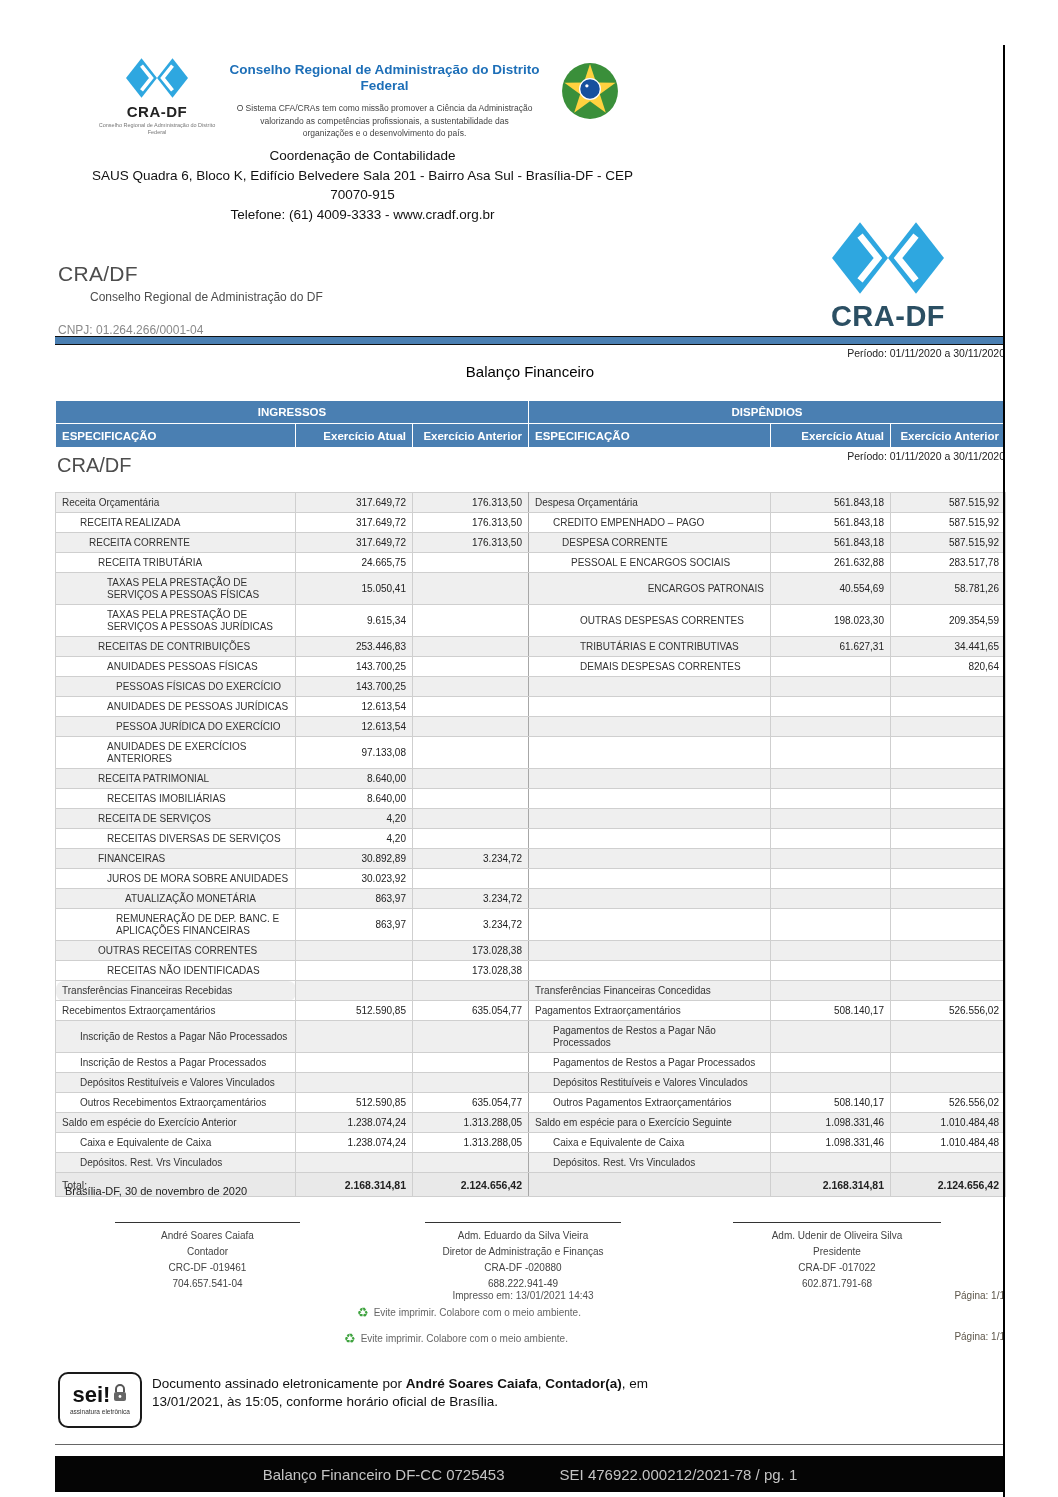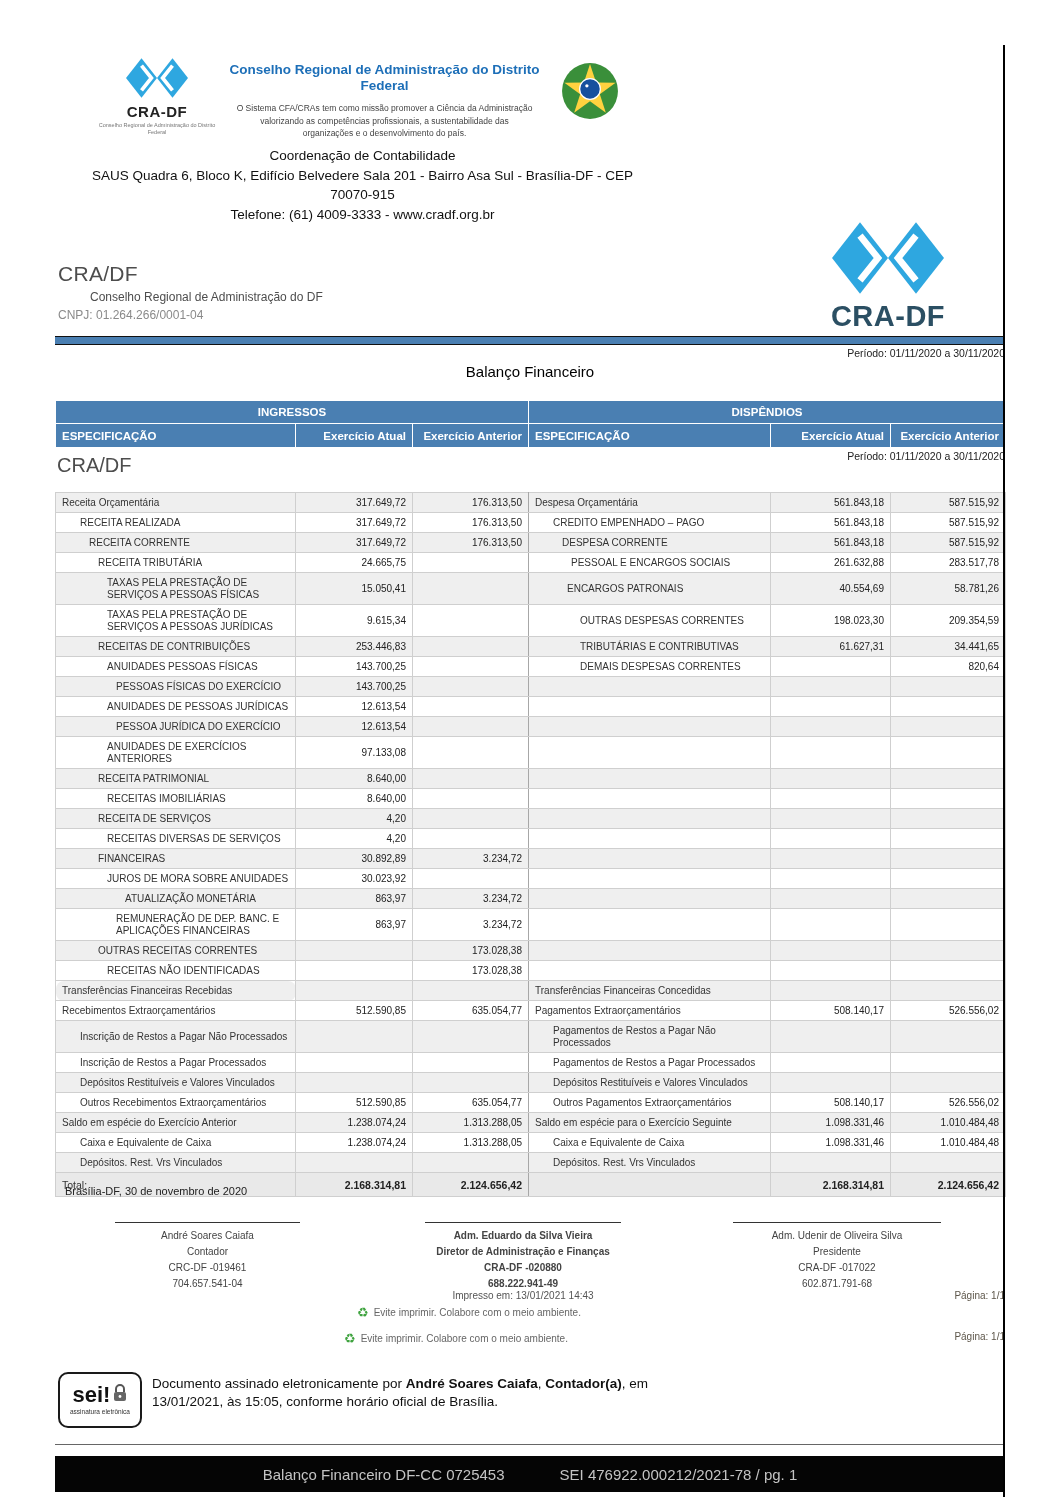"CNPJ: 01.264.266/0001-04" .entity-cnpj { margin-top: 4px -> 19px }
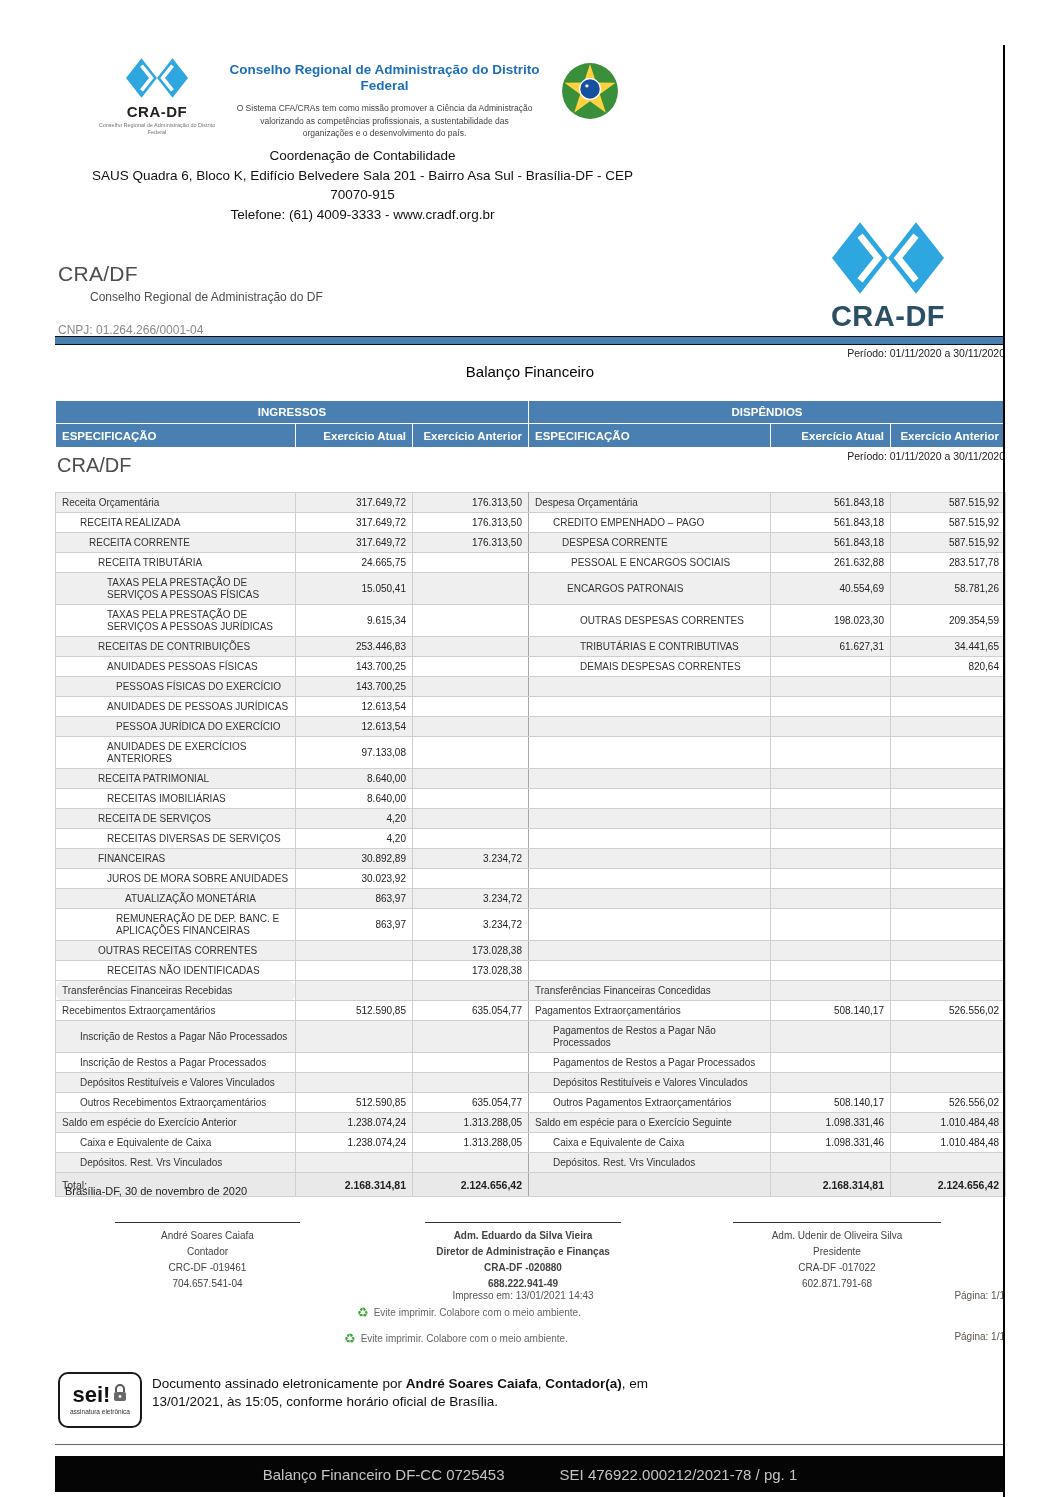"ENCARGOS PATRONAIS" td { padding-left: 38px -> 51px; text-align: none -> right }
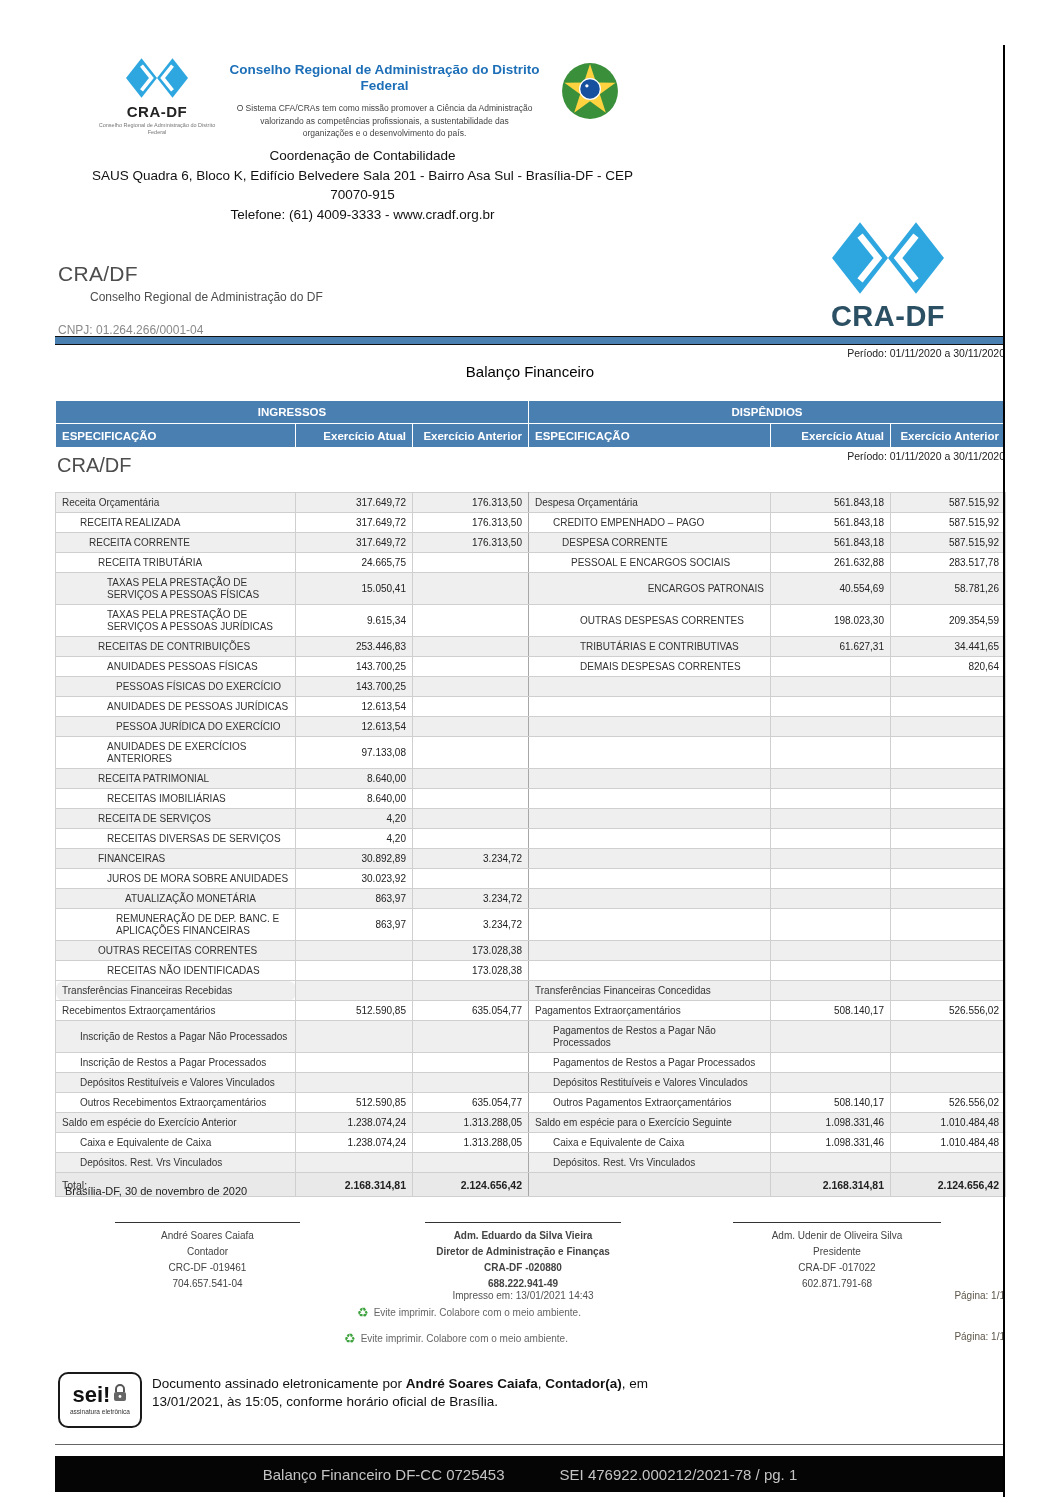"Adm. Eduardo da Silva Vieira" .sig2 { font-weight: bold -> none }
